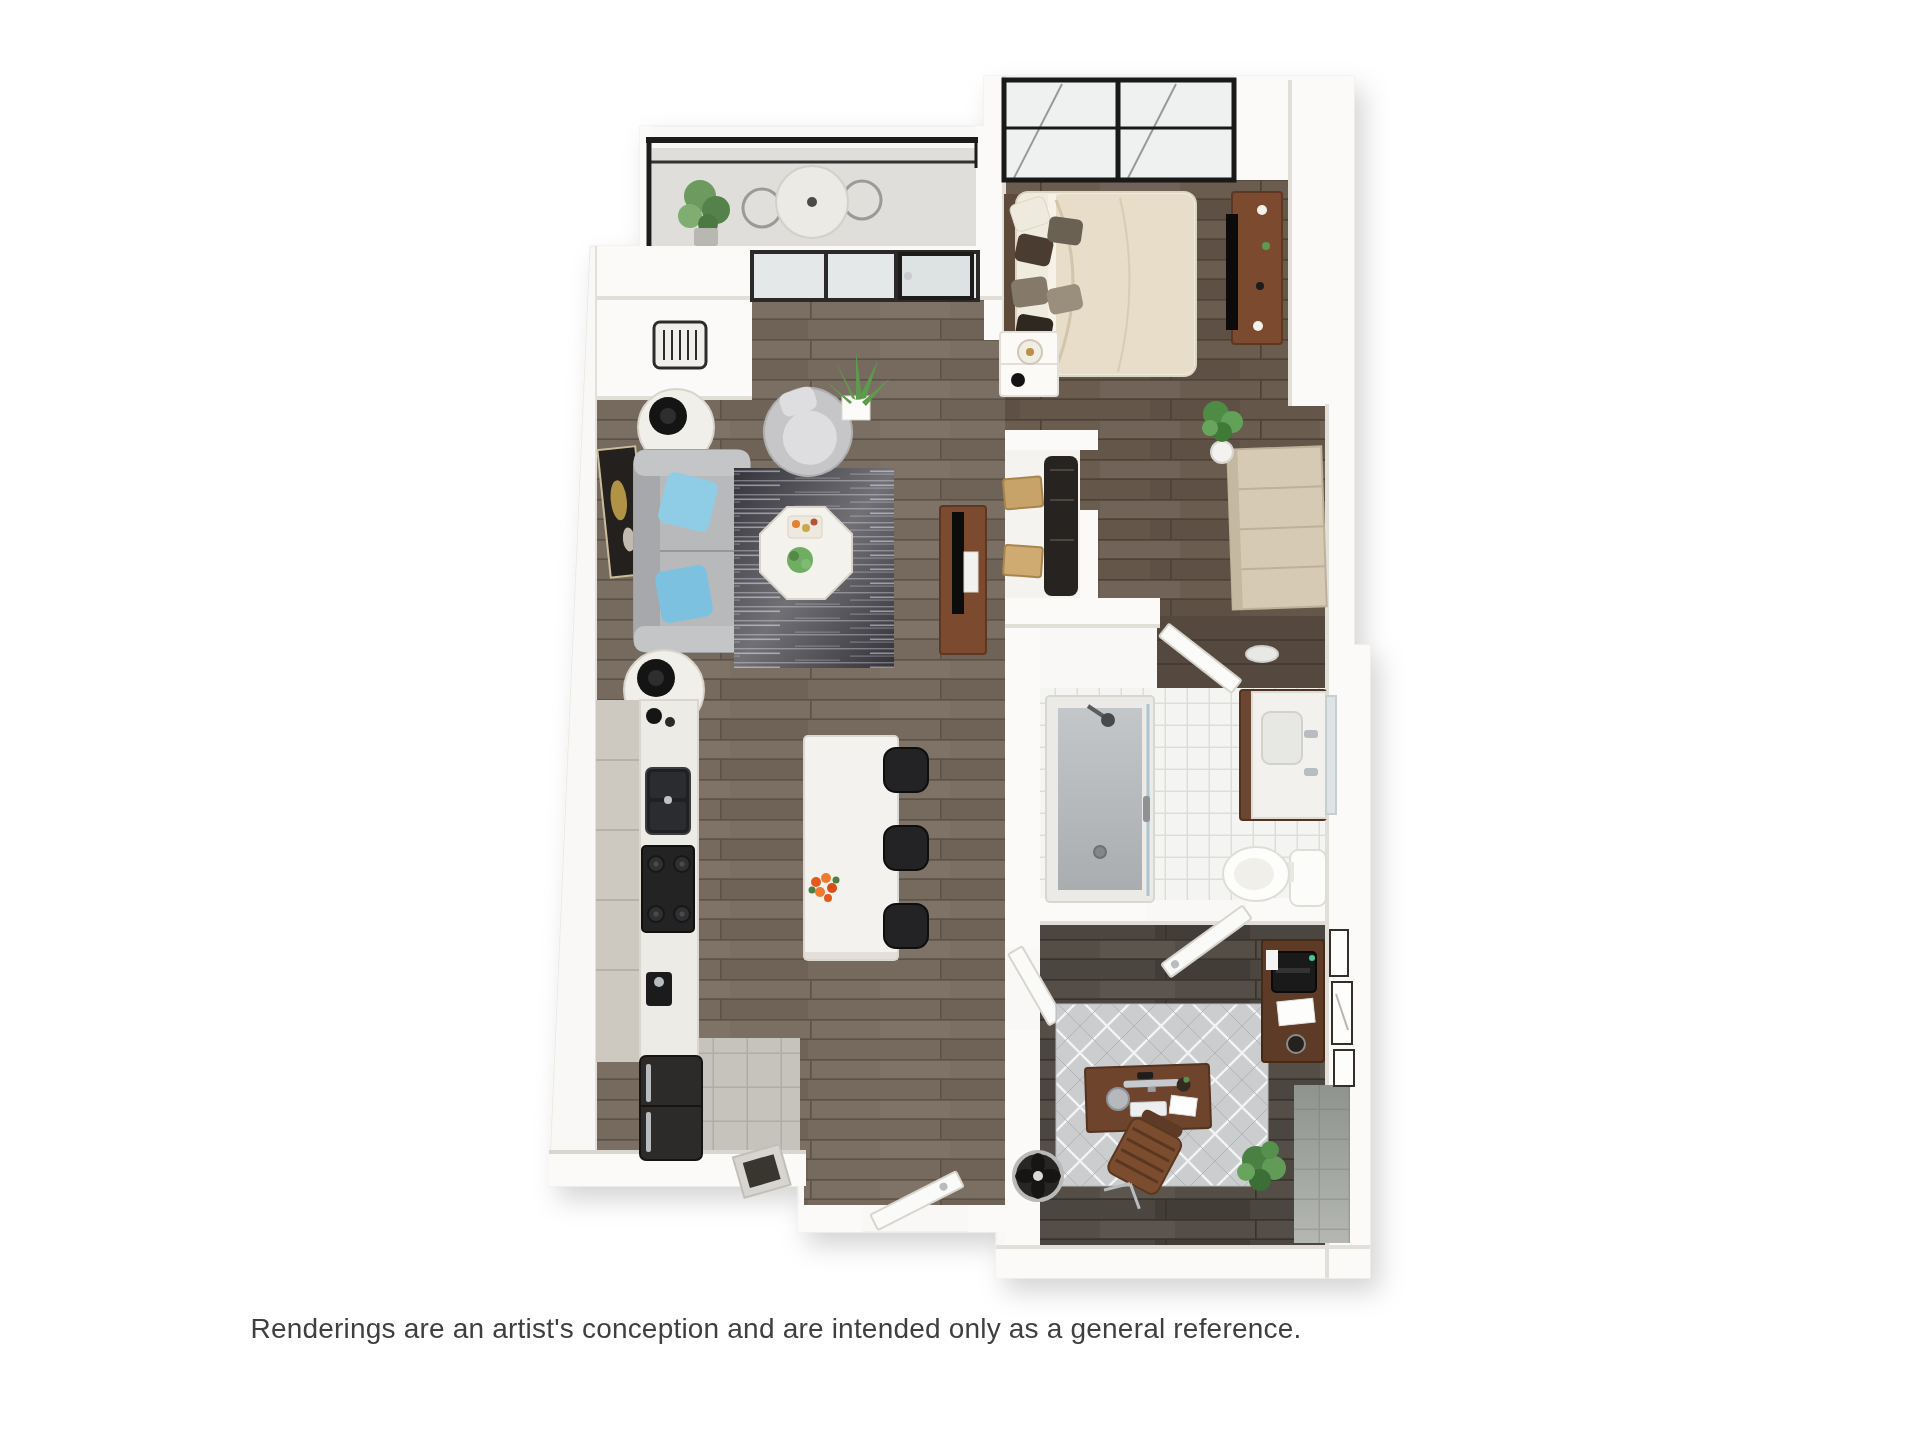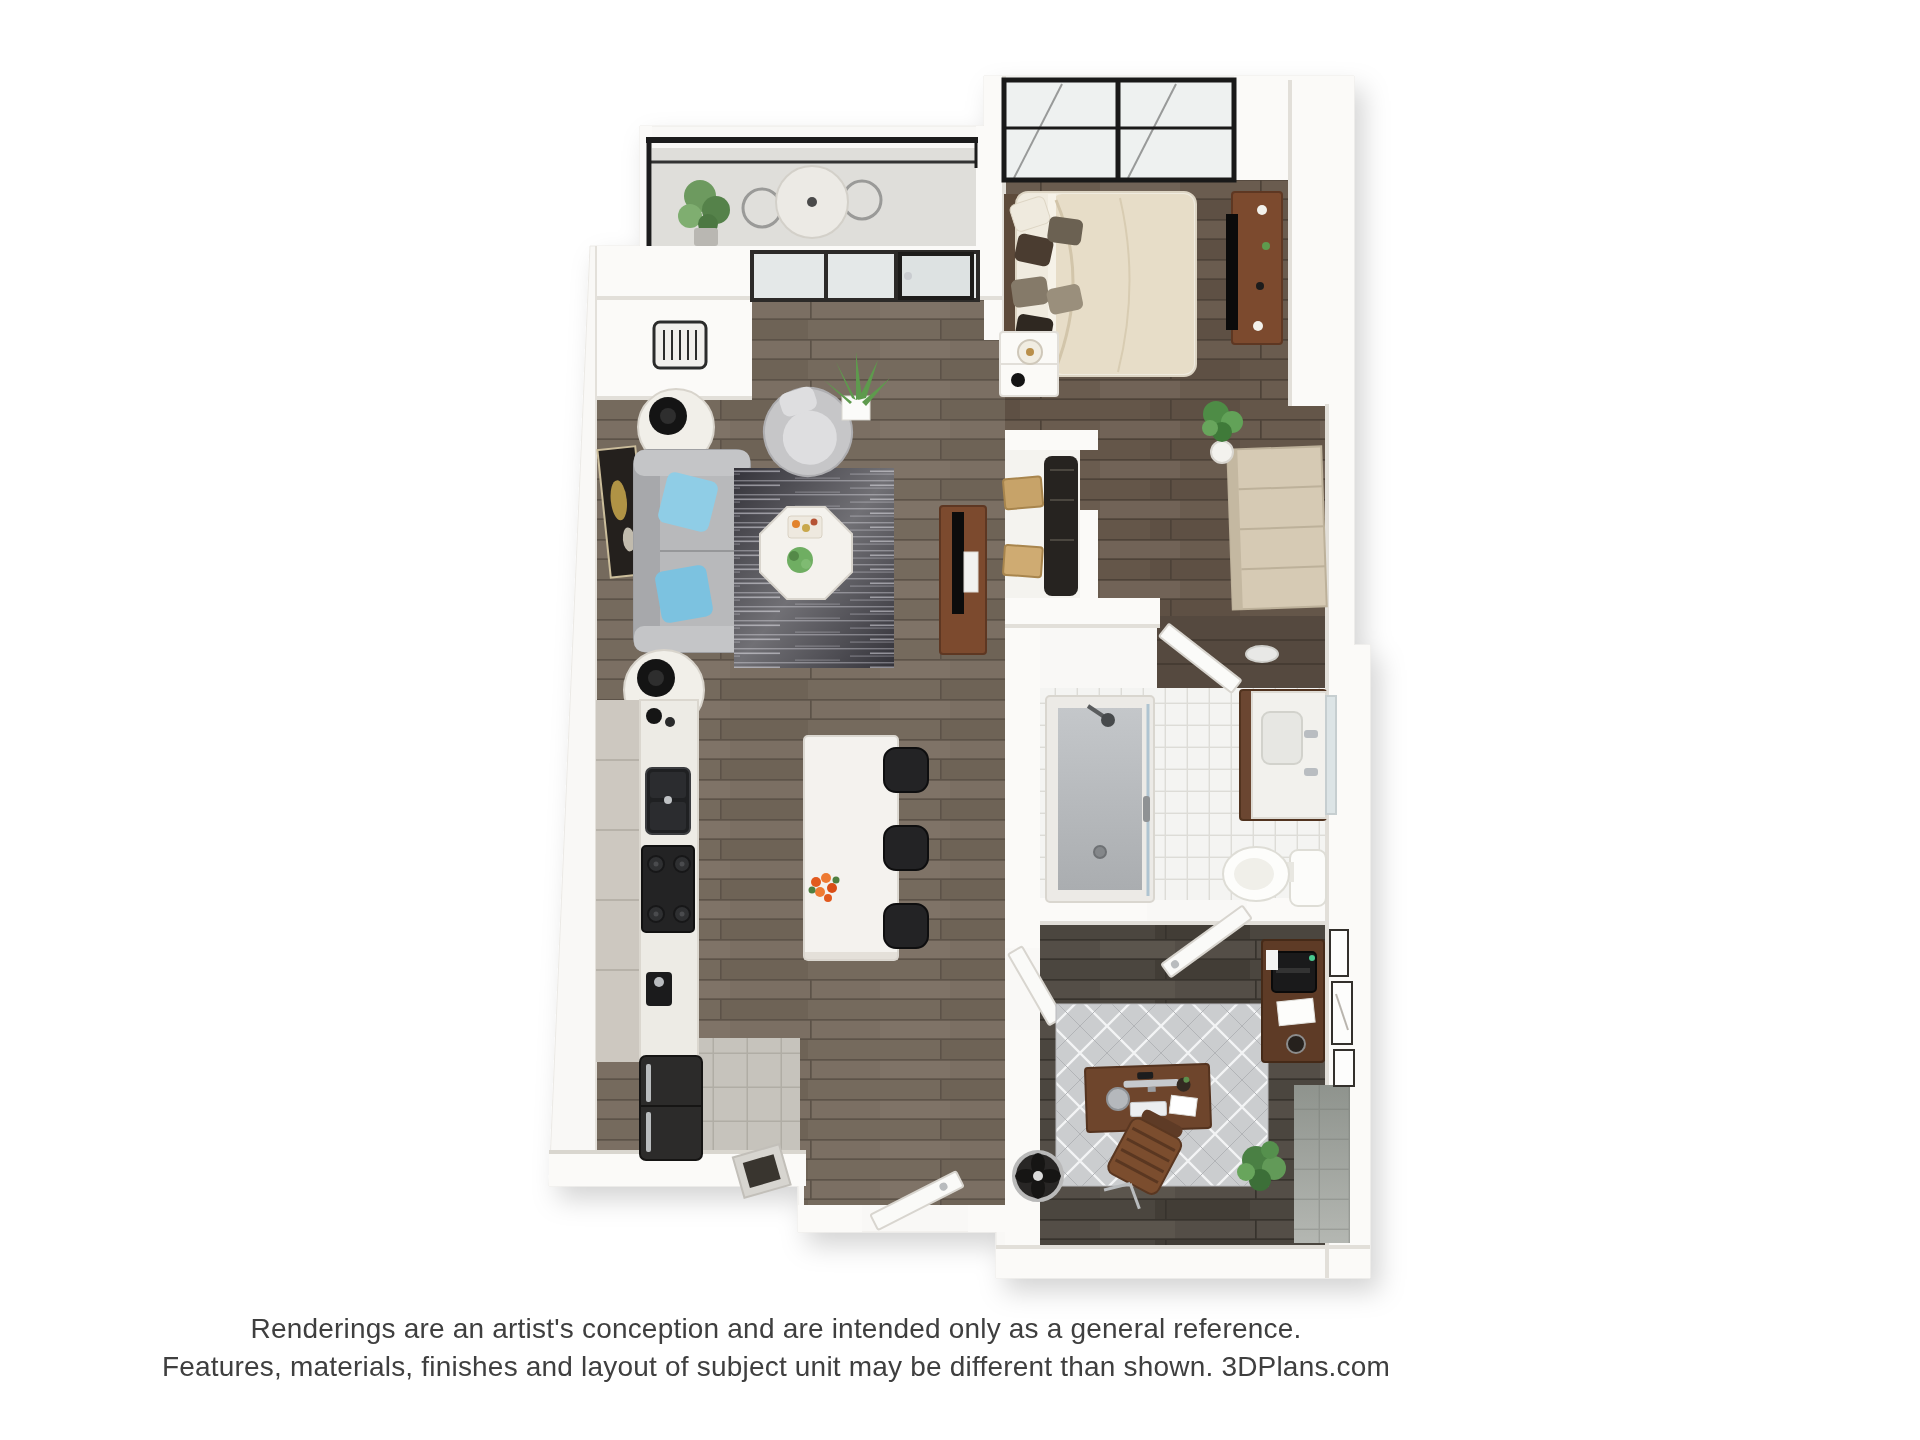"Features, materials, finishes and layout" p { html: <p>Features, materials, finishes and layout of subject unit may be different than shown. 3DPlans.com</p> -> none }
